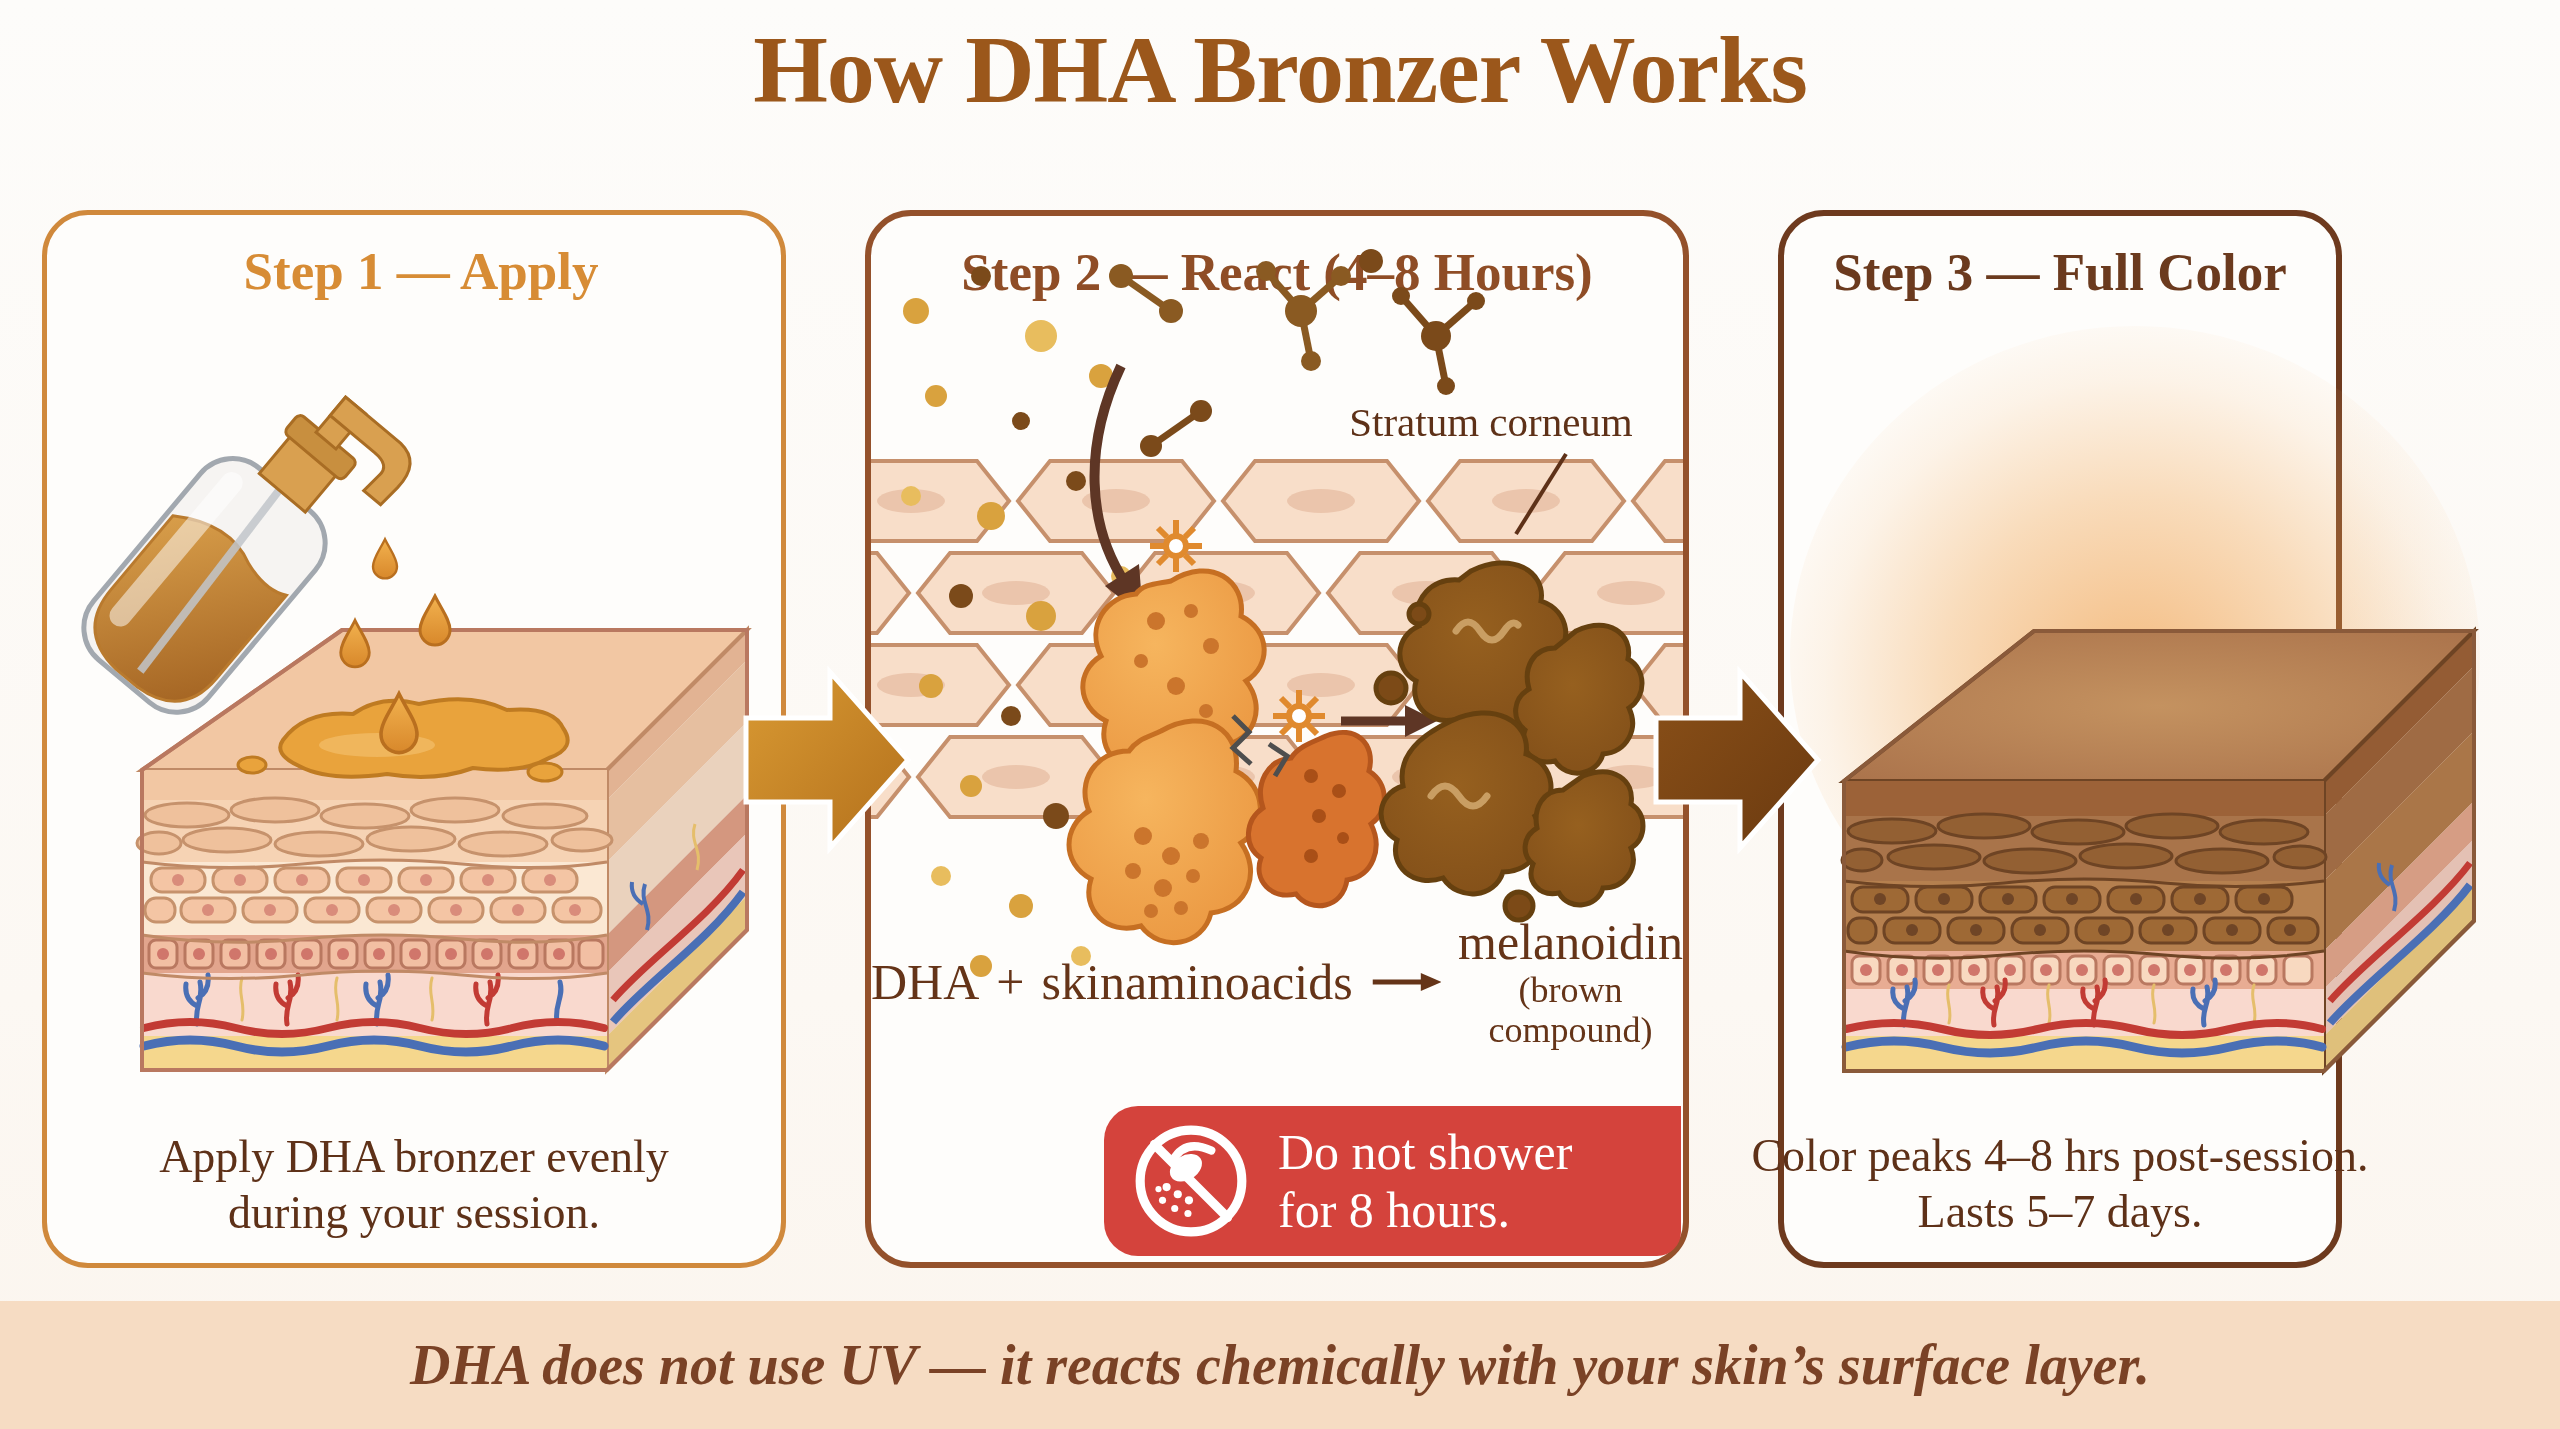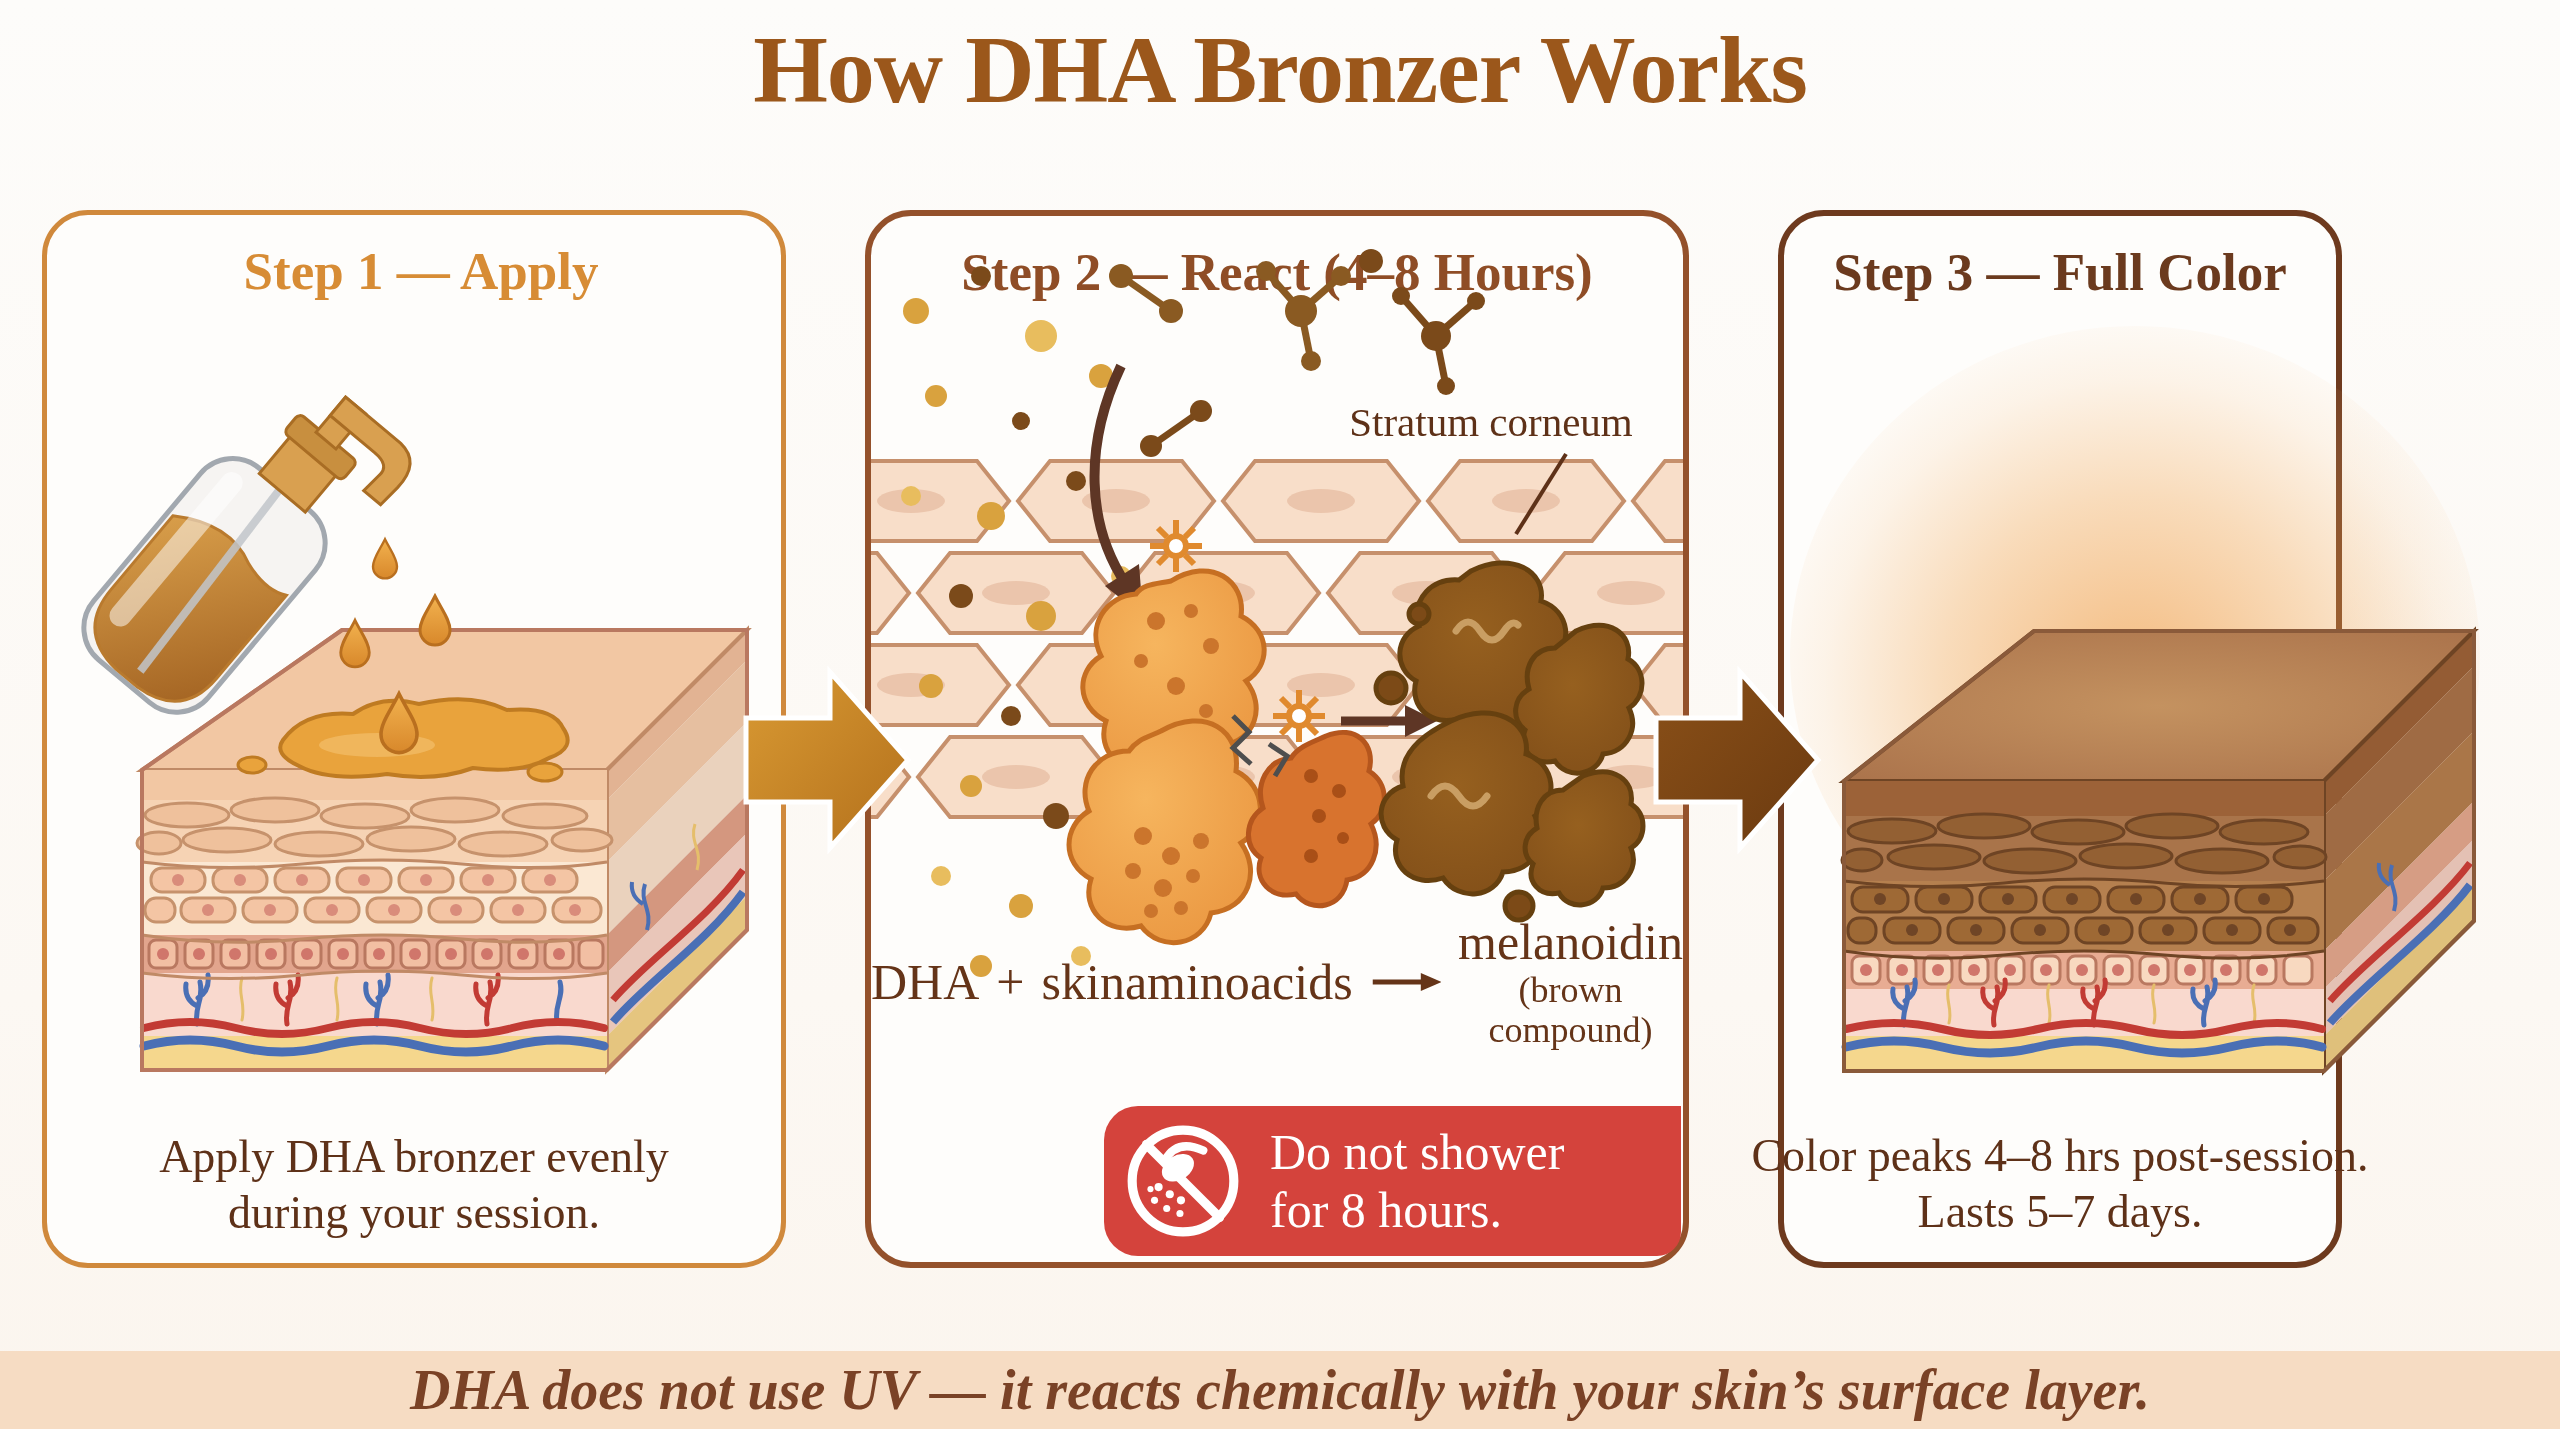"Do not shower" .warning { padding-left: 18px -> 26px }
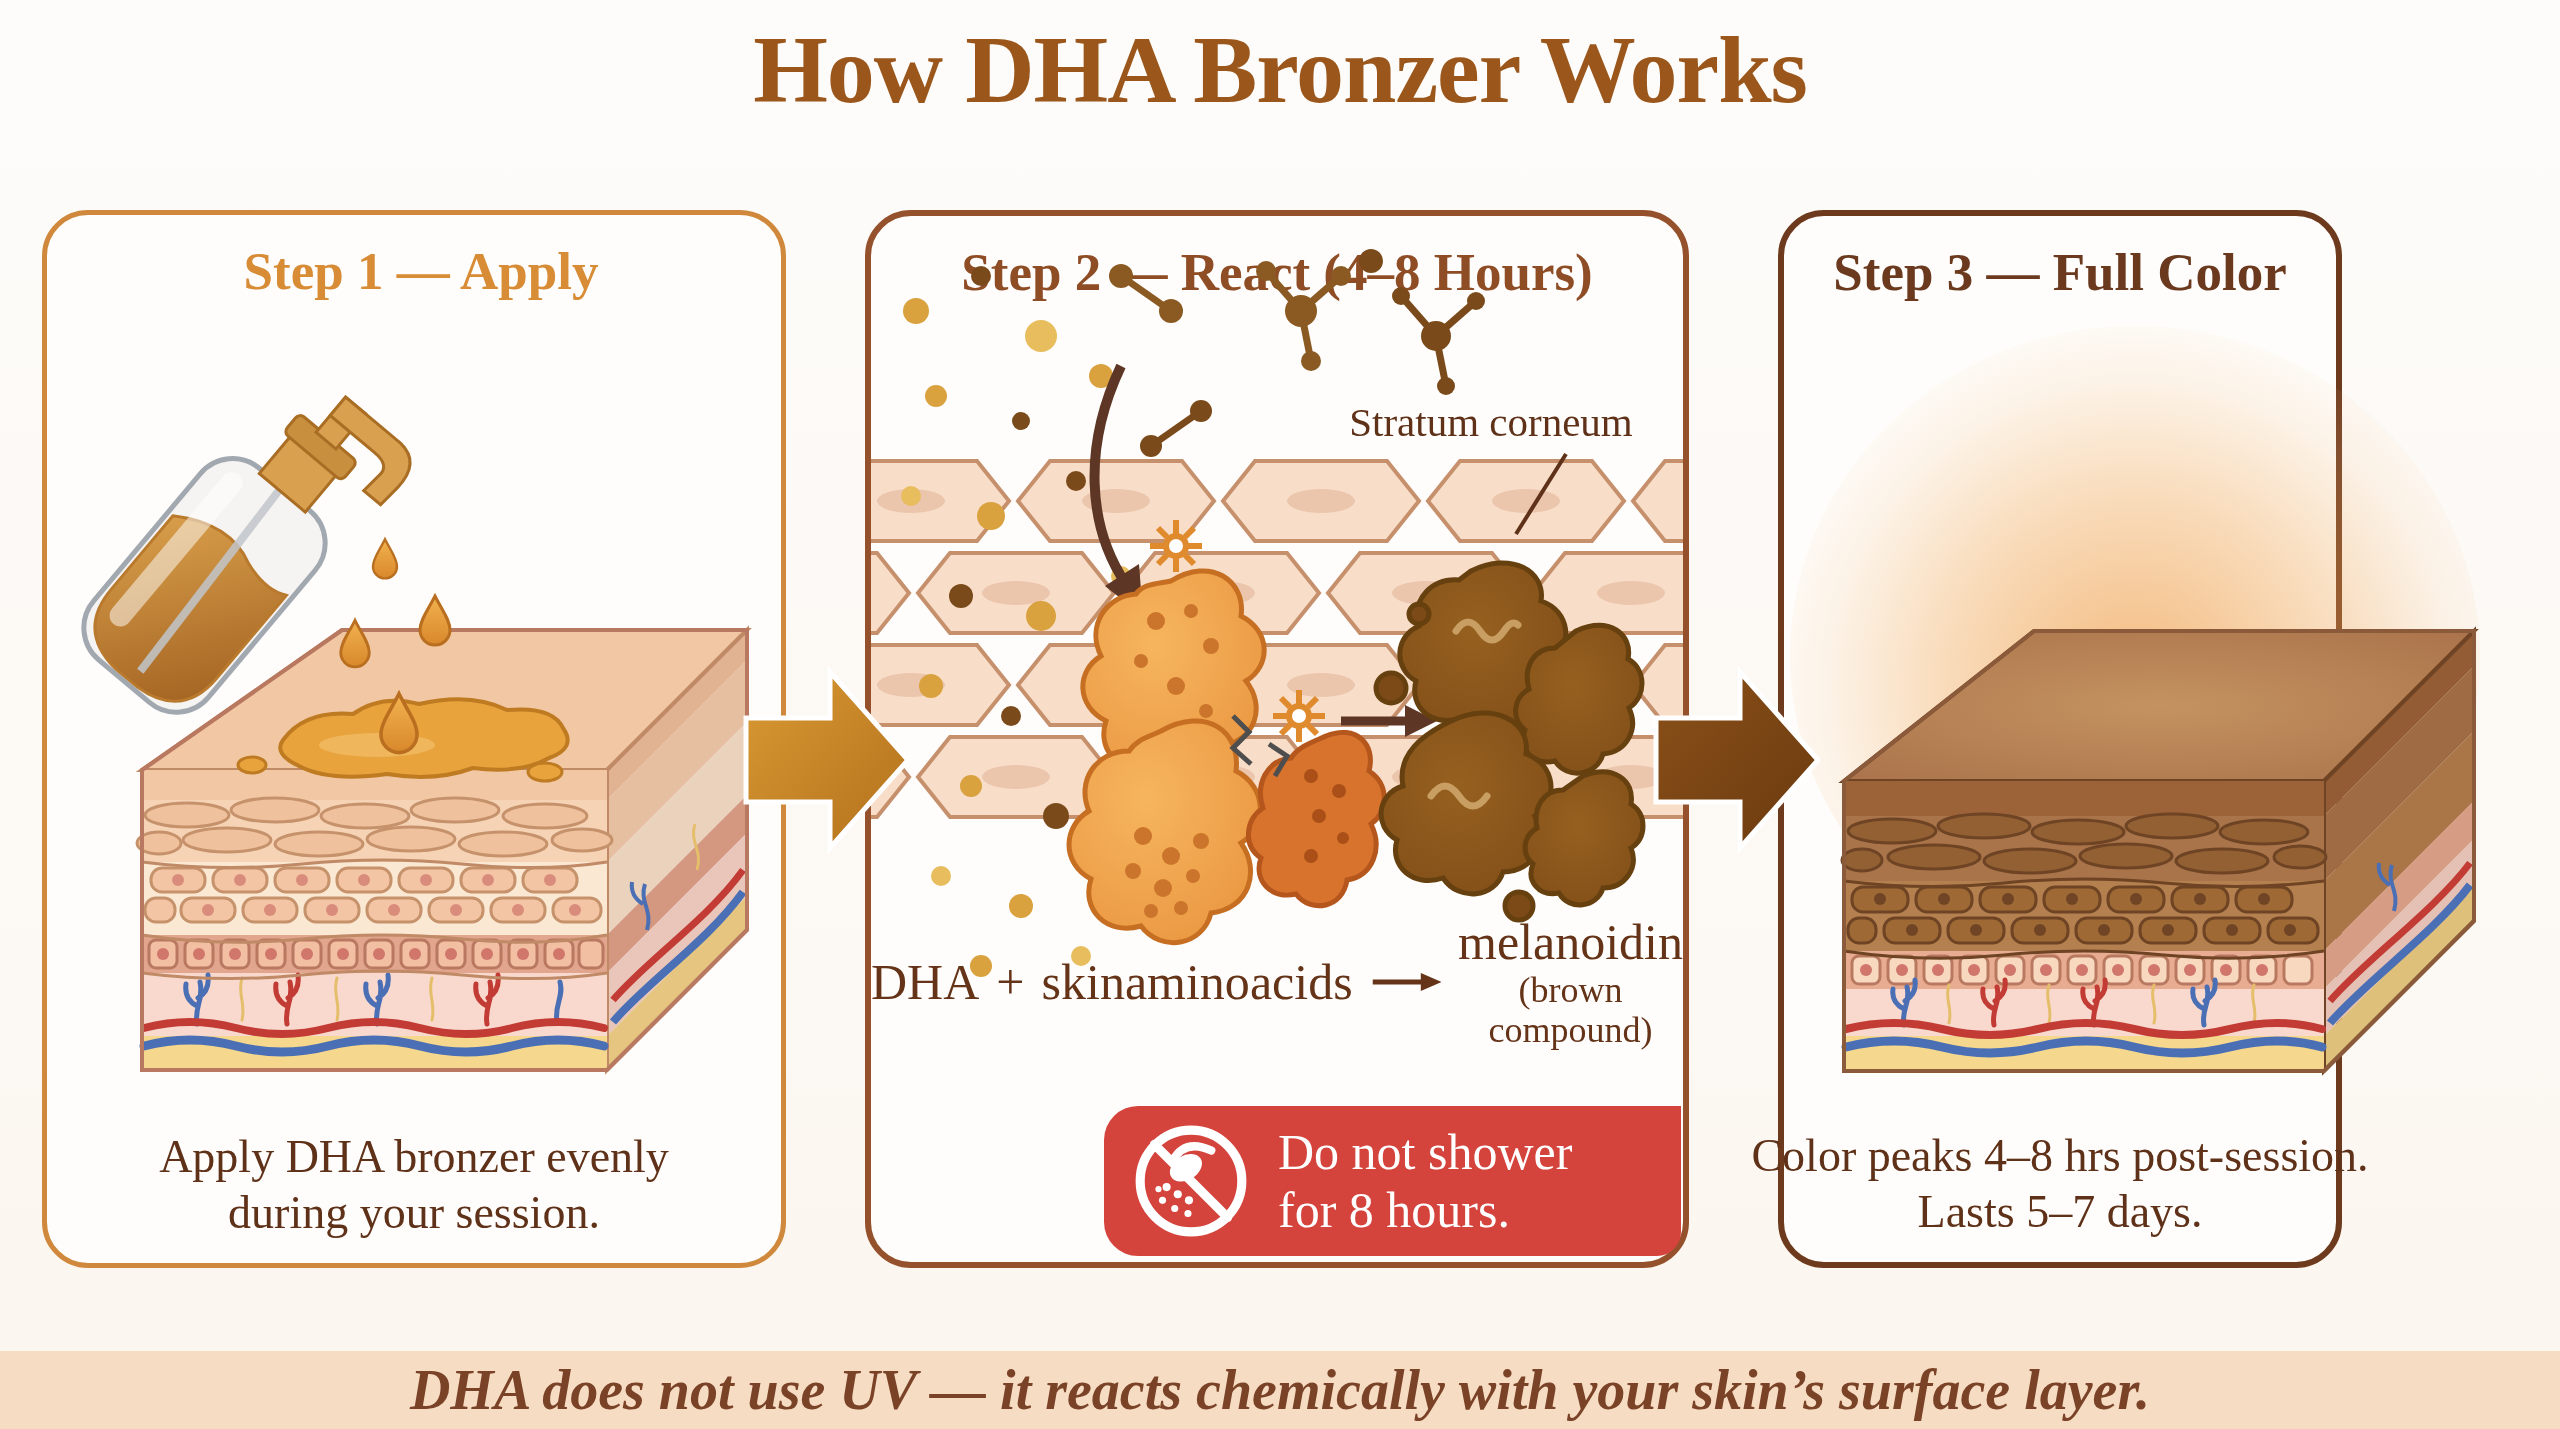"DHA does not use UV" .footer-band { height: 78px -> 128px }
